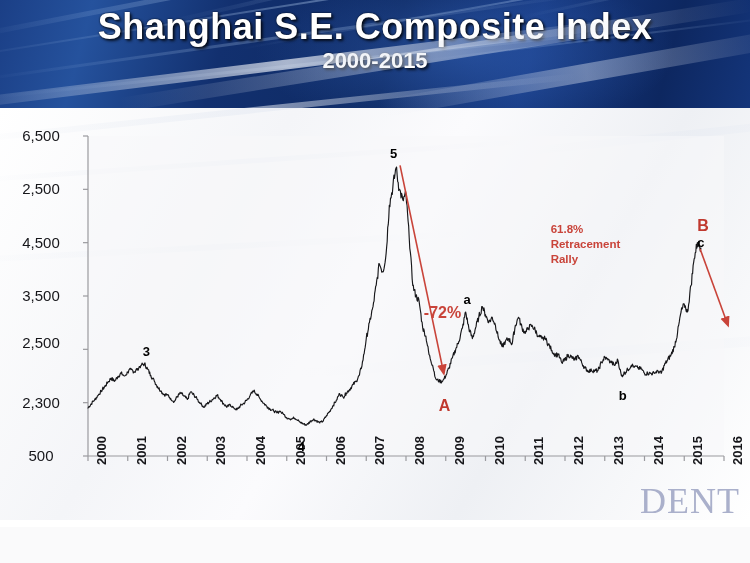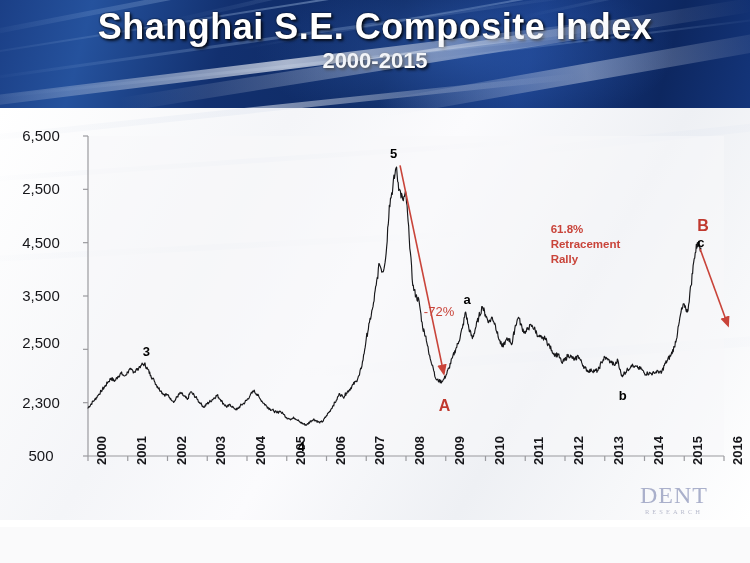"-72%" #pct-label { font-size: 13px -> 16px; font-weight: normal -> bold }
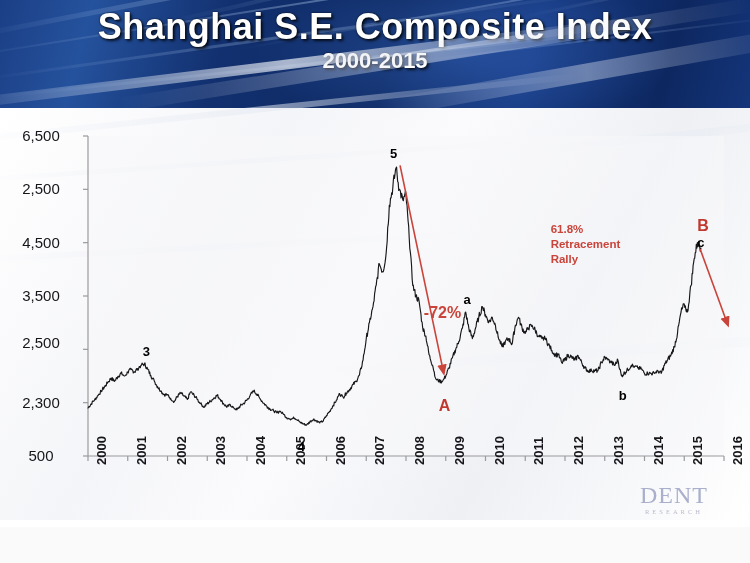"DENT" #wm-dent { font-size: 24px -> 36px }
